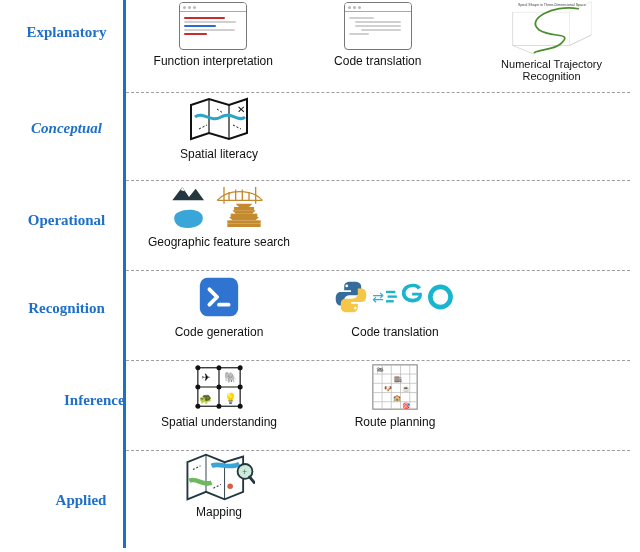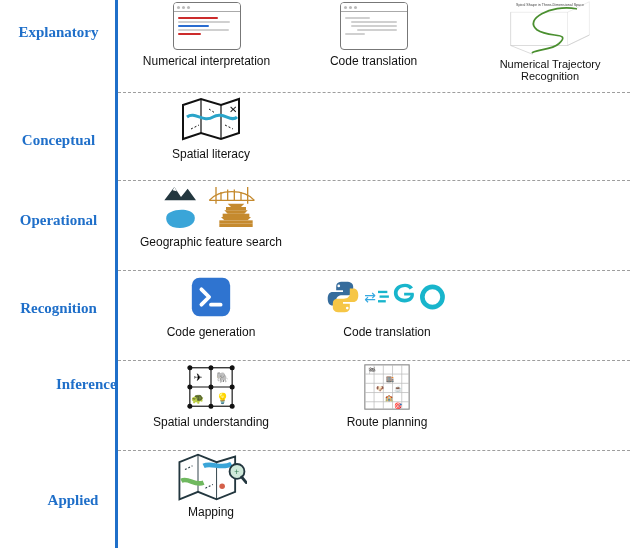"Explanatory" .wrap { padding: 0 4px 4px 8px -> 0 4px 4px 16px }
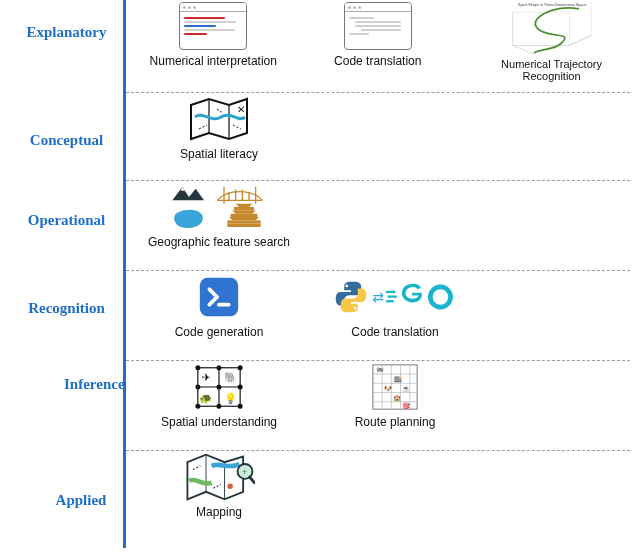"Numerical interpretation" div.label { text: Numerical -> Function }
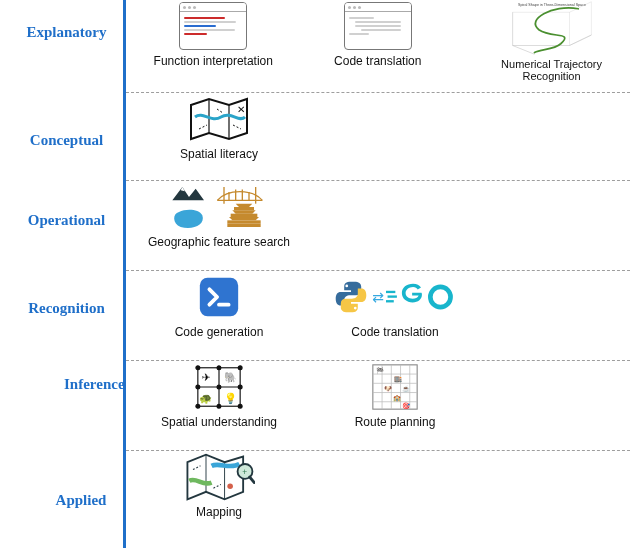"Conceptual" .cat1 { font-style: none -> italic; top: 132px -> 120px }
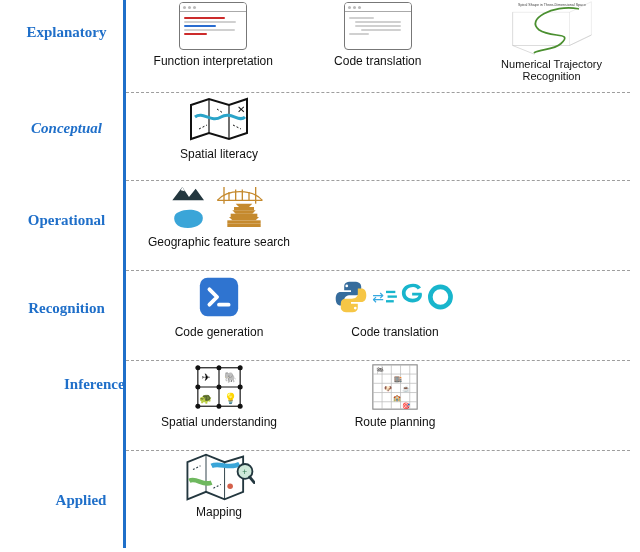"Inference" .cat4 { top: 376px -> 392px }
